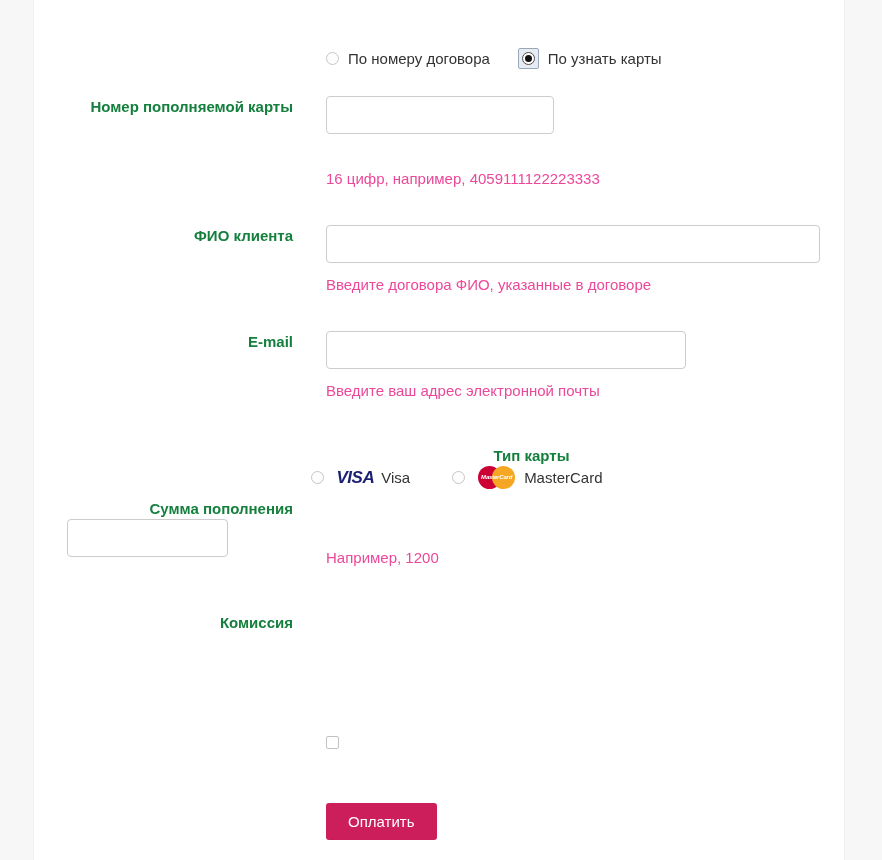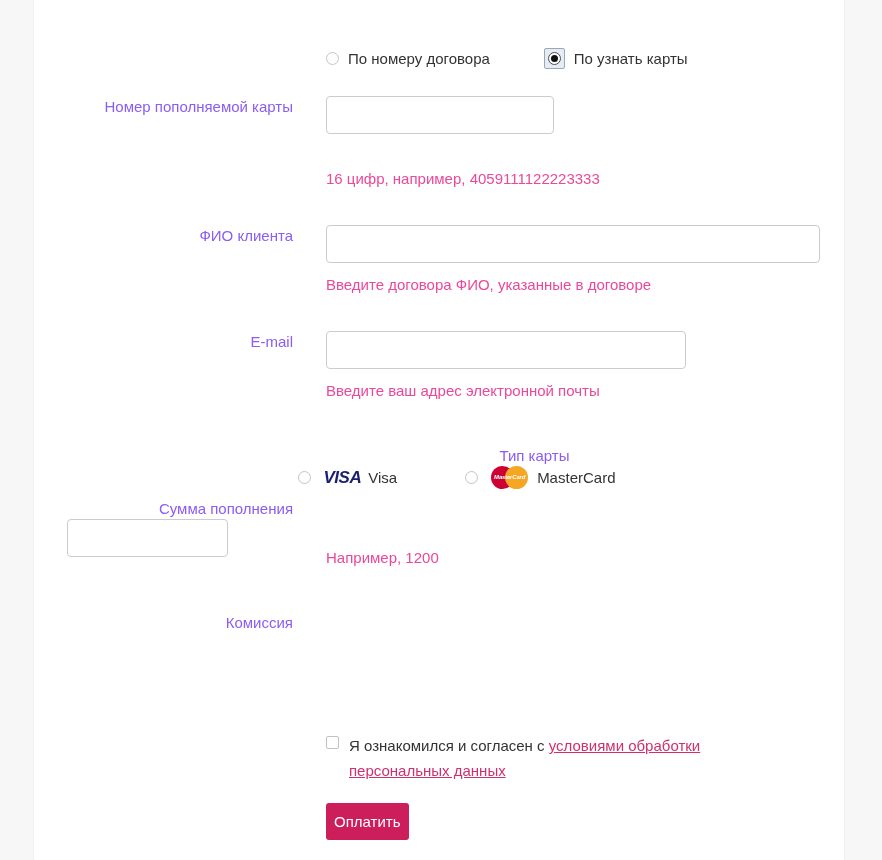"По номеру договора" .radio-line { gap: 26px -> none }
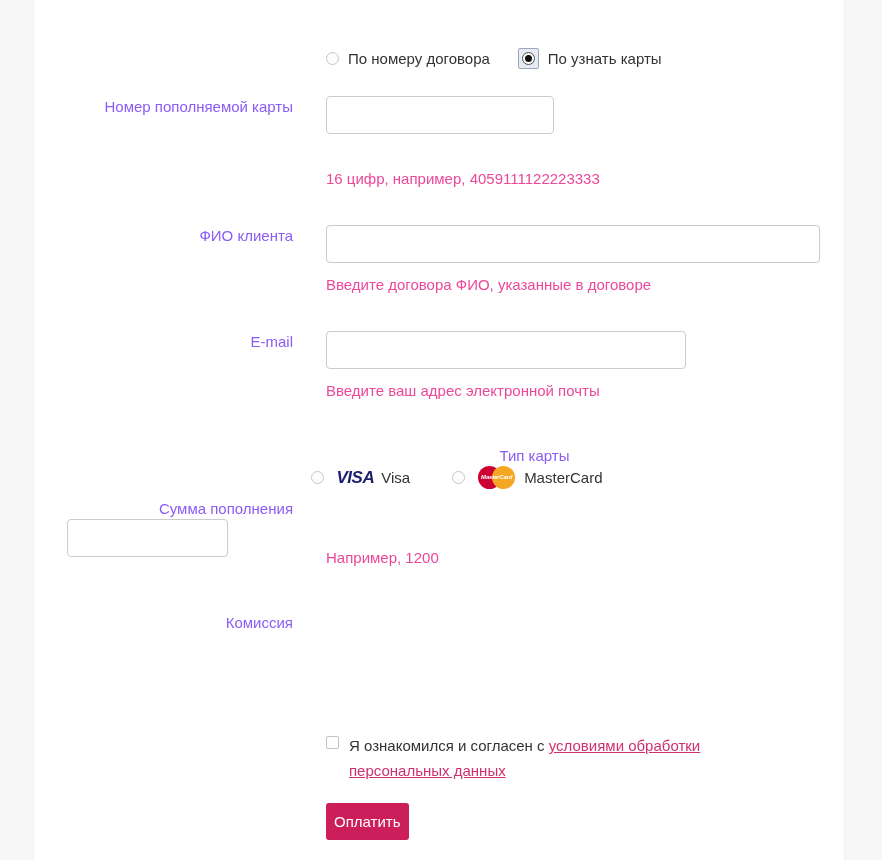"Номер пополняемой карты" .label-col { color: #8b5cf6 -> #15803d; font-weight: normal -> bold }
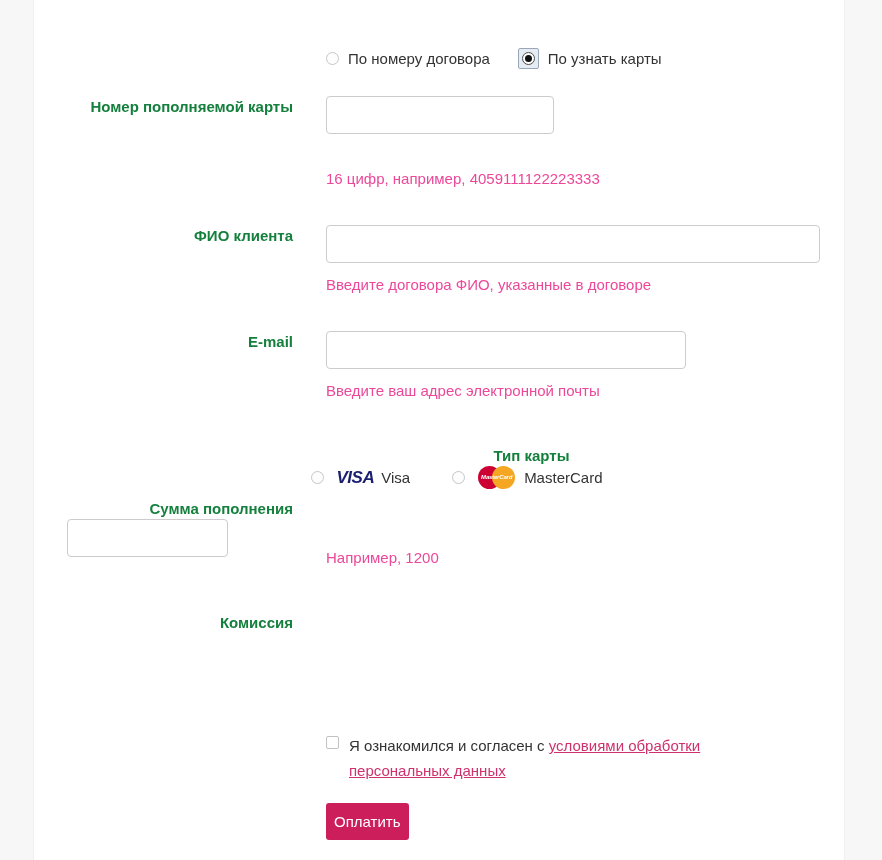"Я ознакомился и согласен с" span.agree-text { html: <span> <span>Я ознакомился и согласен с </span><a>условиями обработки персональных данных</a> </span> -> none }
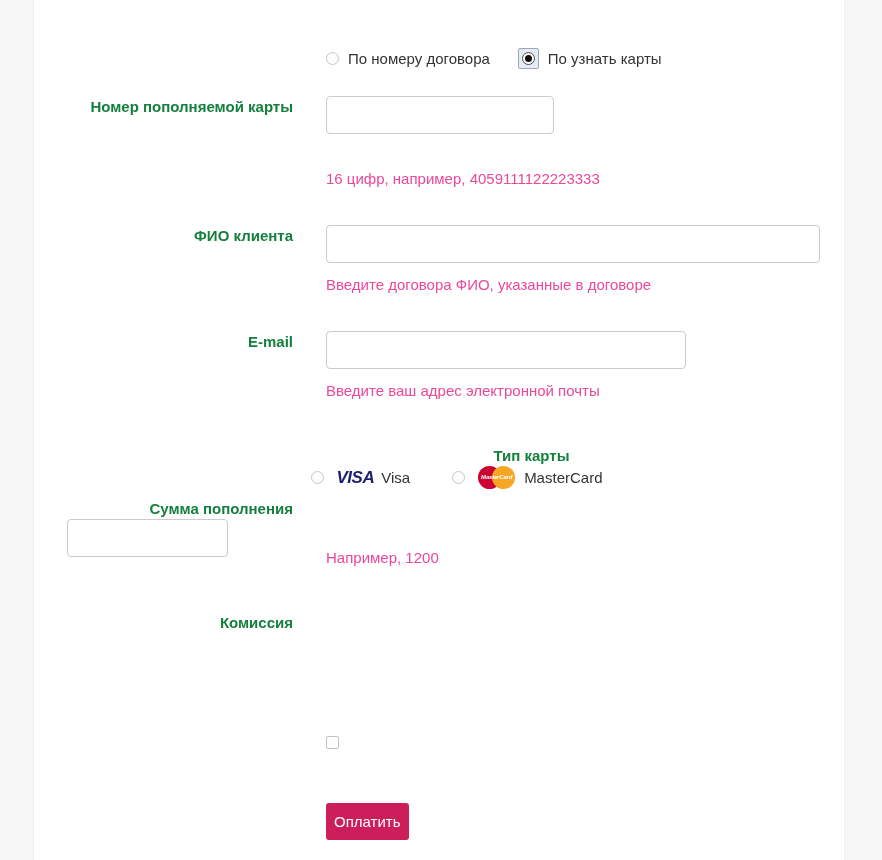"Оплатить" .submit-btn { padding: 11px 8px -> 11px 22px }
